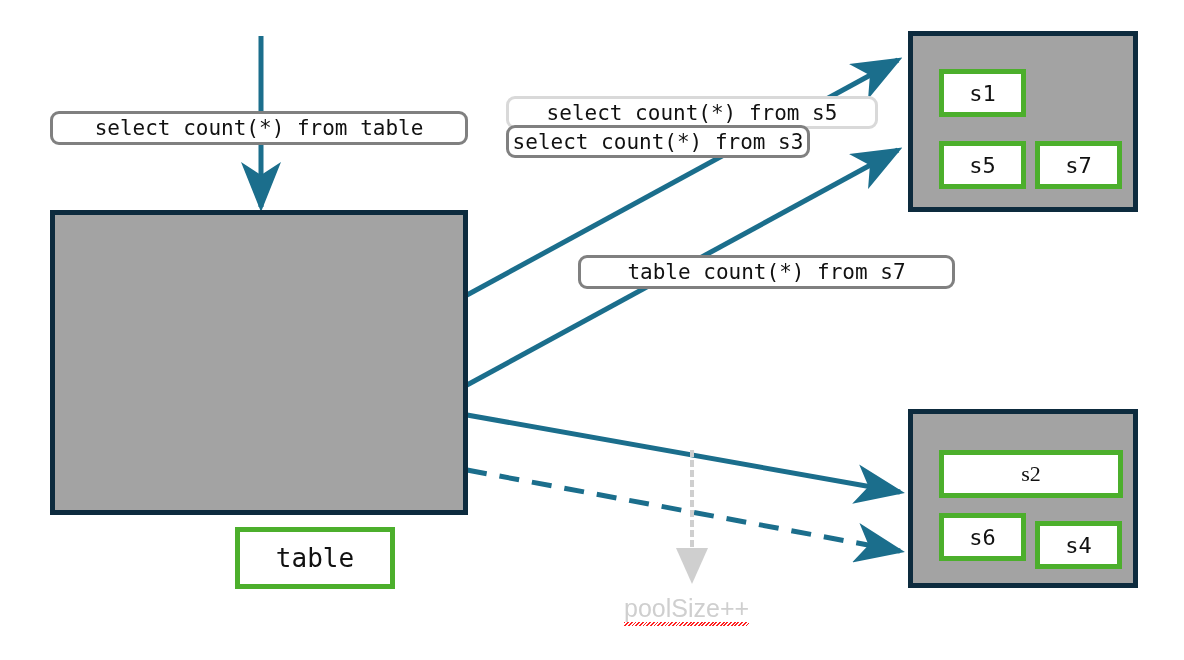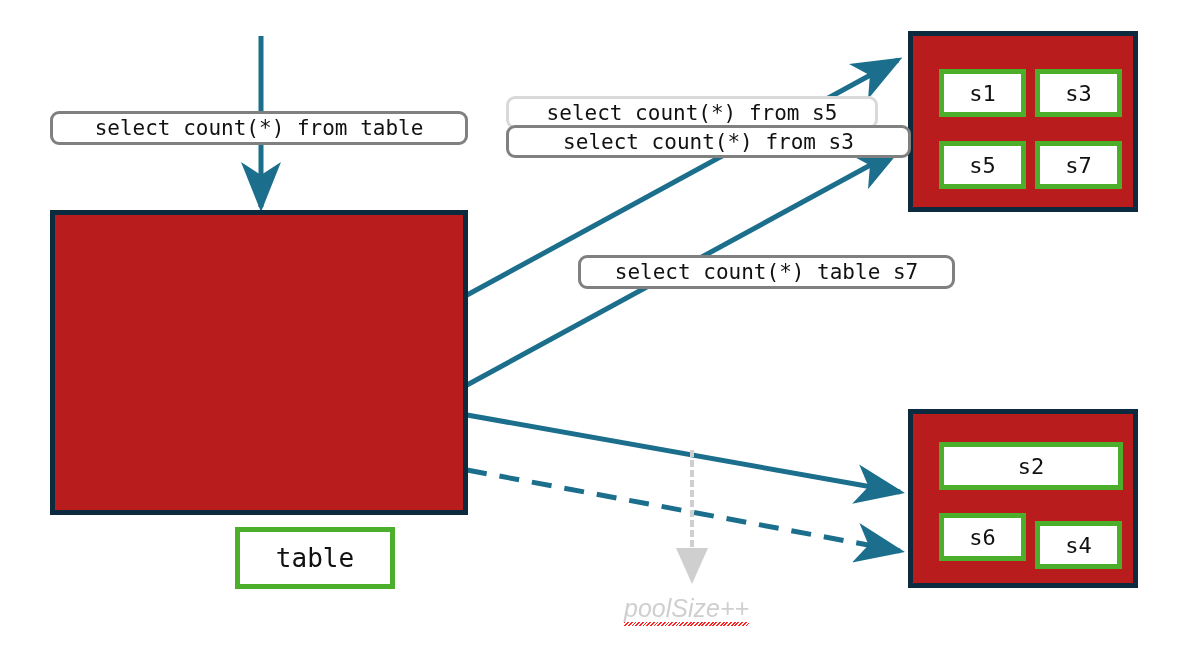"s1" .pool { background: #b91c1c -> #a3a3a3 }
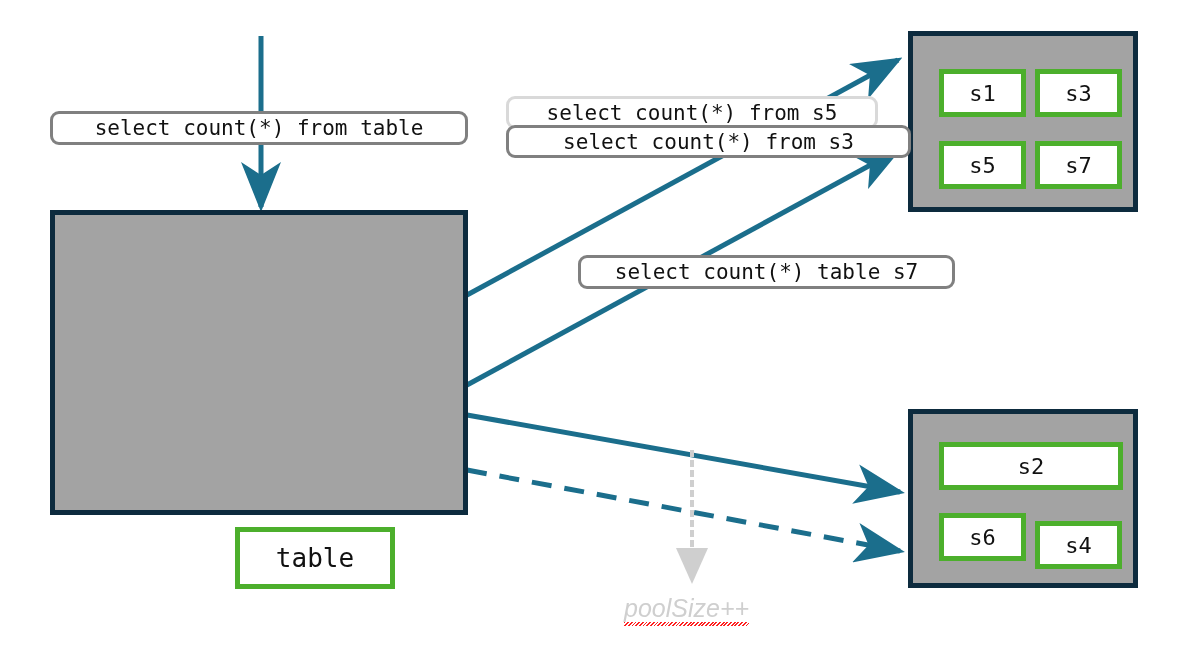"s3" div.node { html: <div> <span>s3</span> </div> -> none }
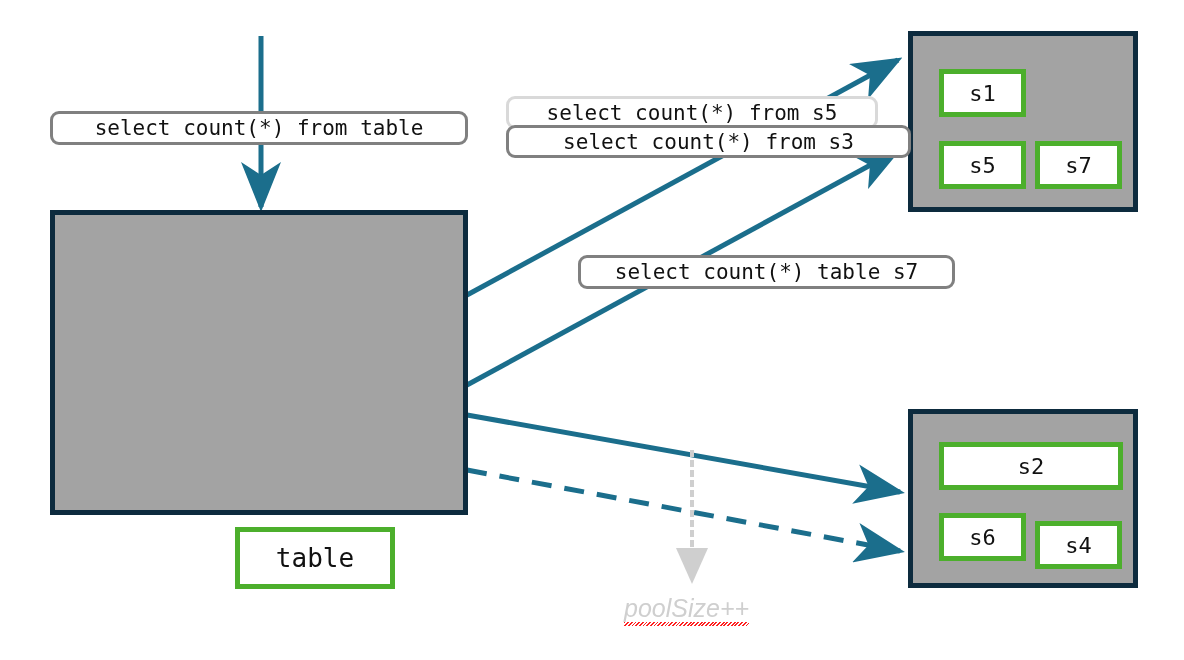"select count(*) from s3" #label-s3 { width: 405px -> 304px }
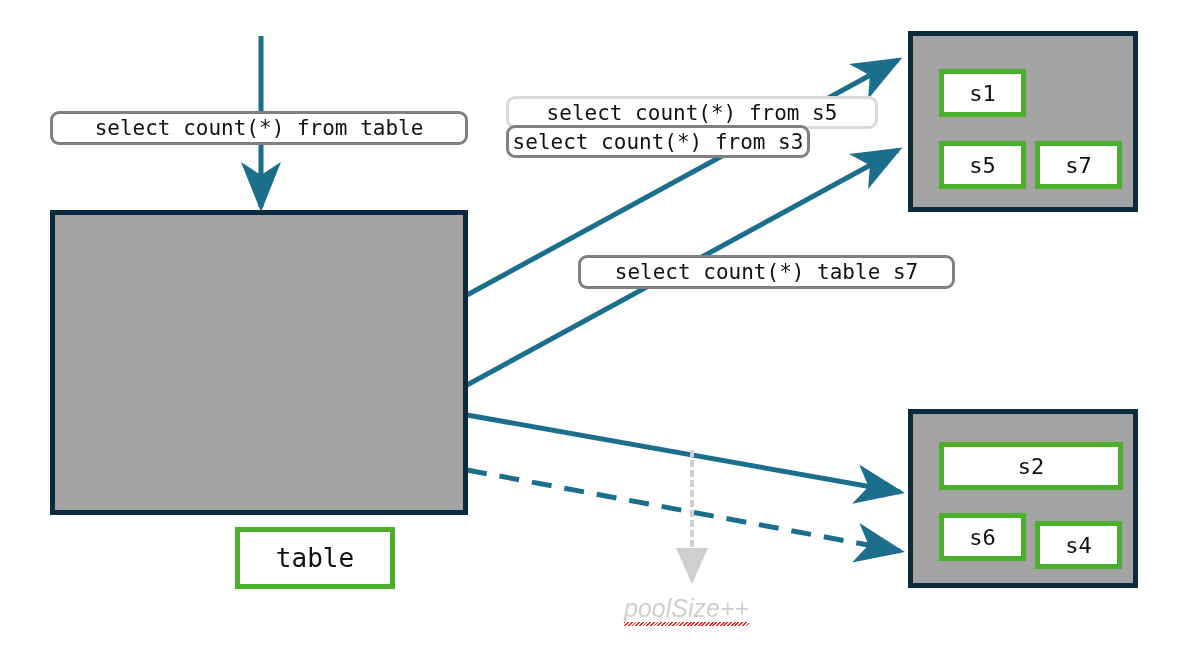"select count(*) table s7" span { text: select count(*) table -> table count(*) from }
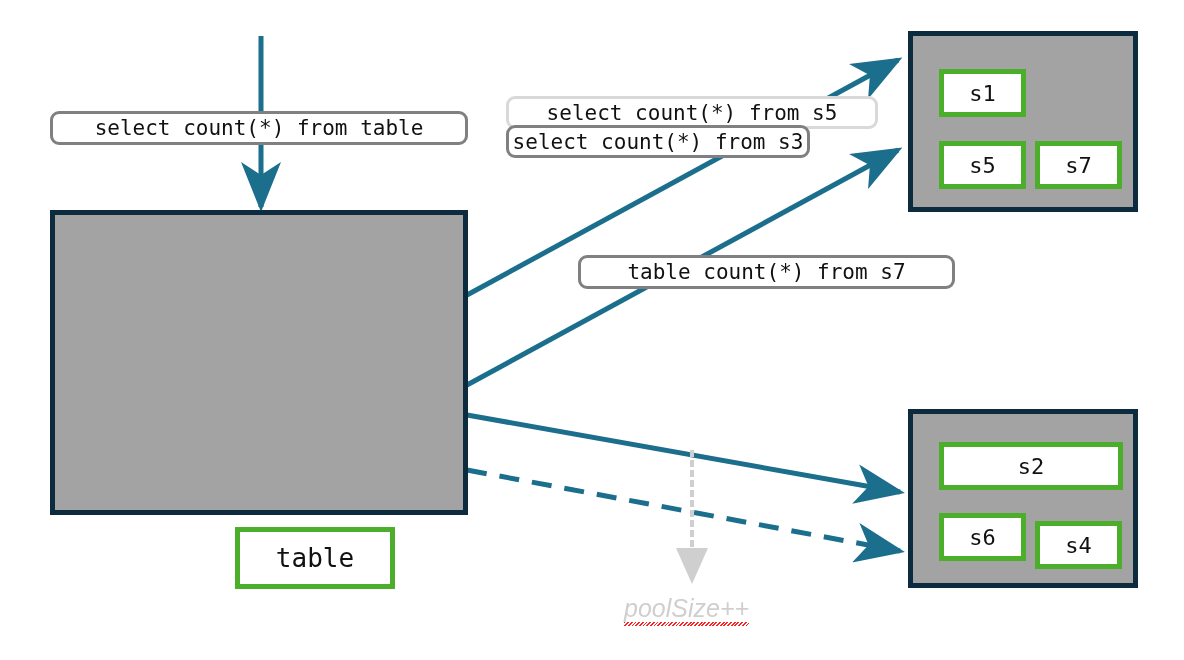"s2" #node-s2 { font-family: none -> Liberation Serif, serif; top: 28px -> 36px }
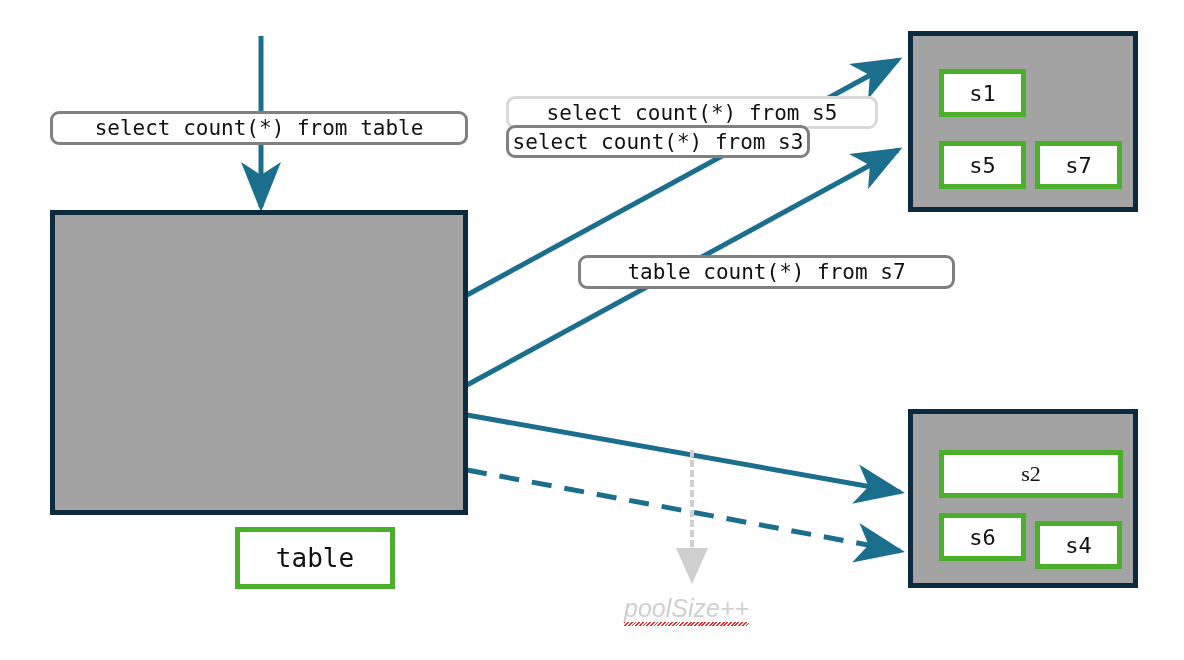"poolSize++" #poolsize-text { font-style: italic -> none }
